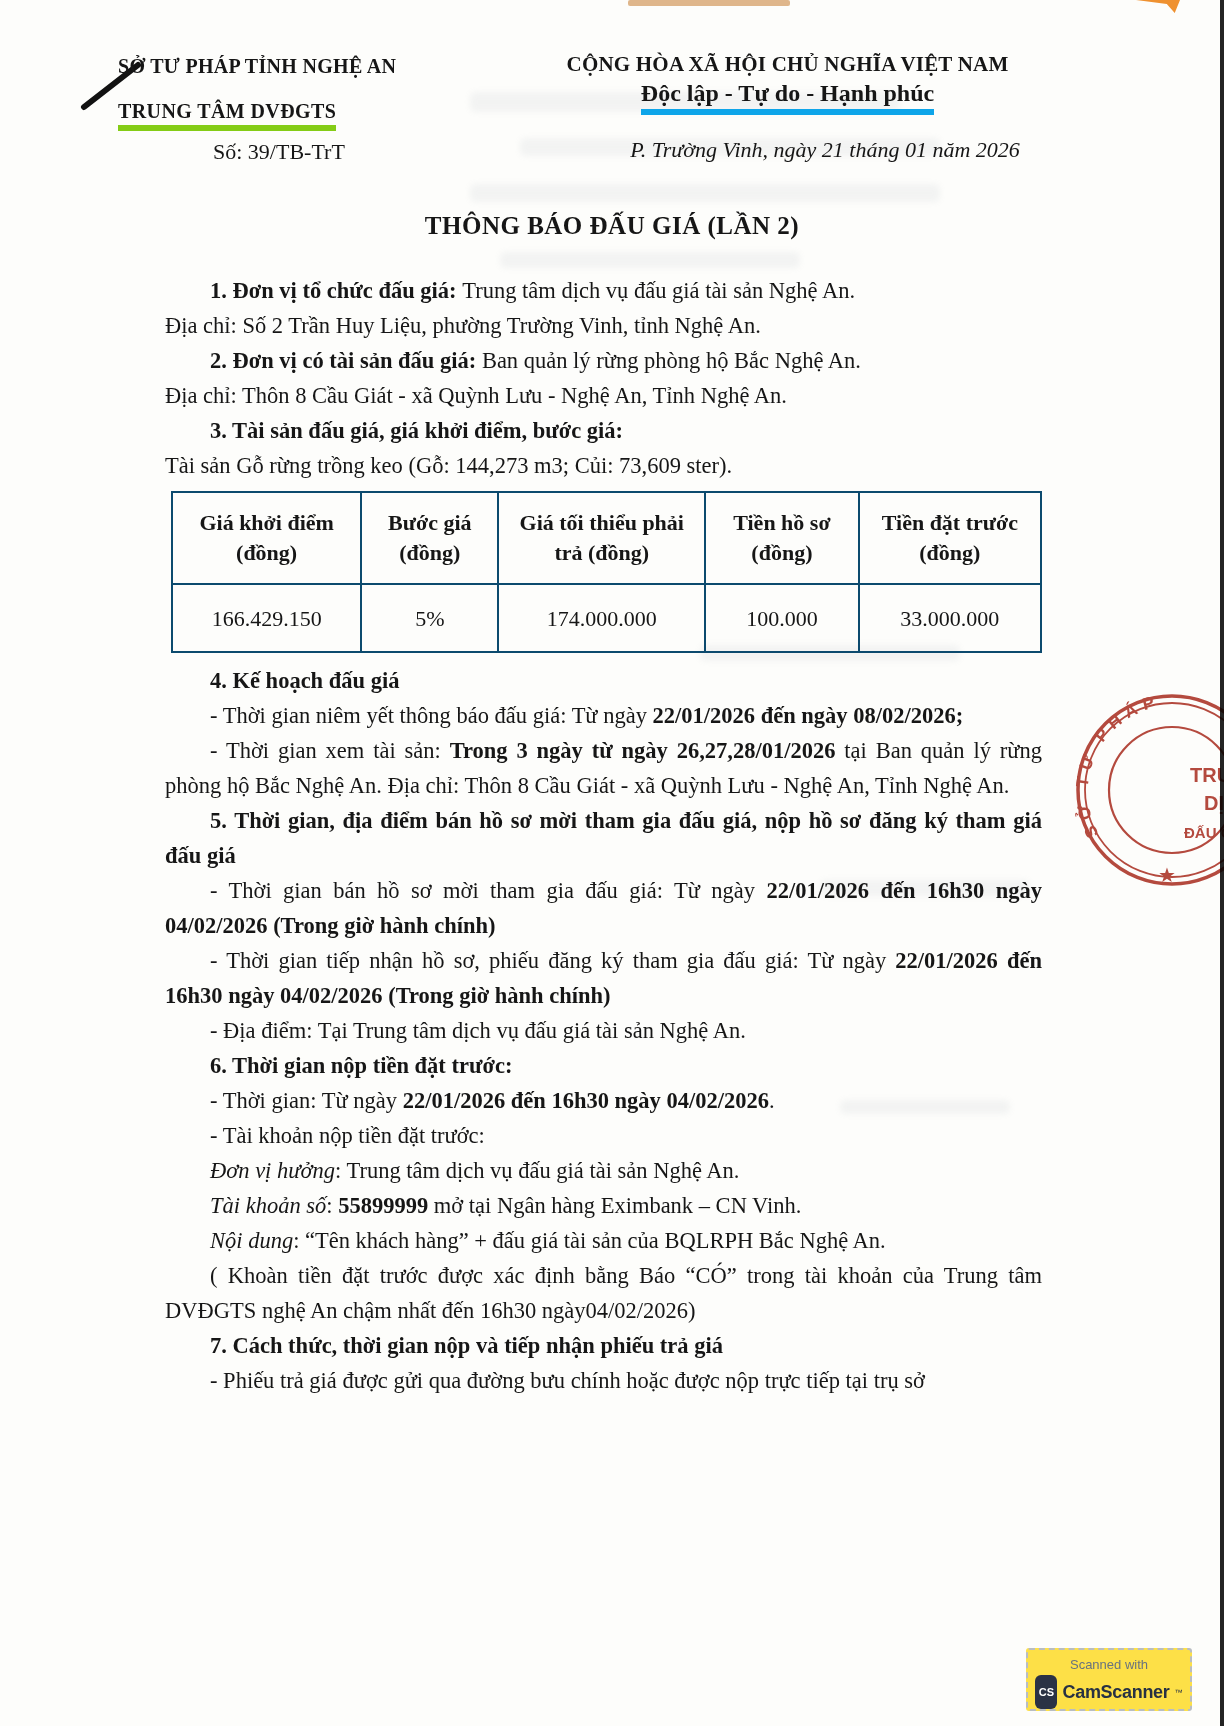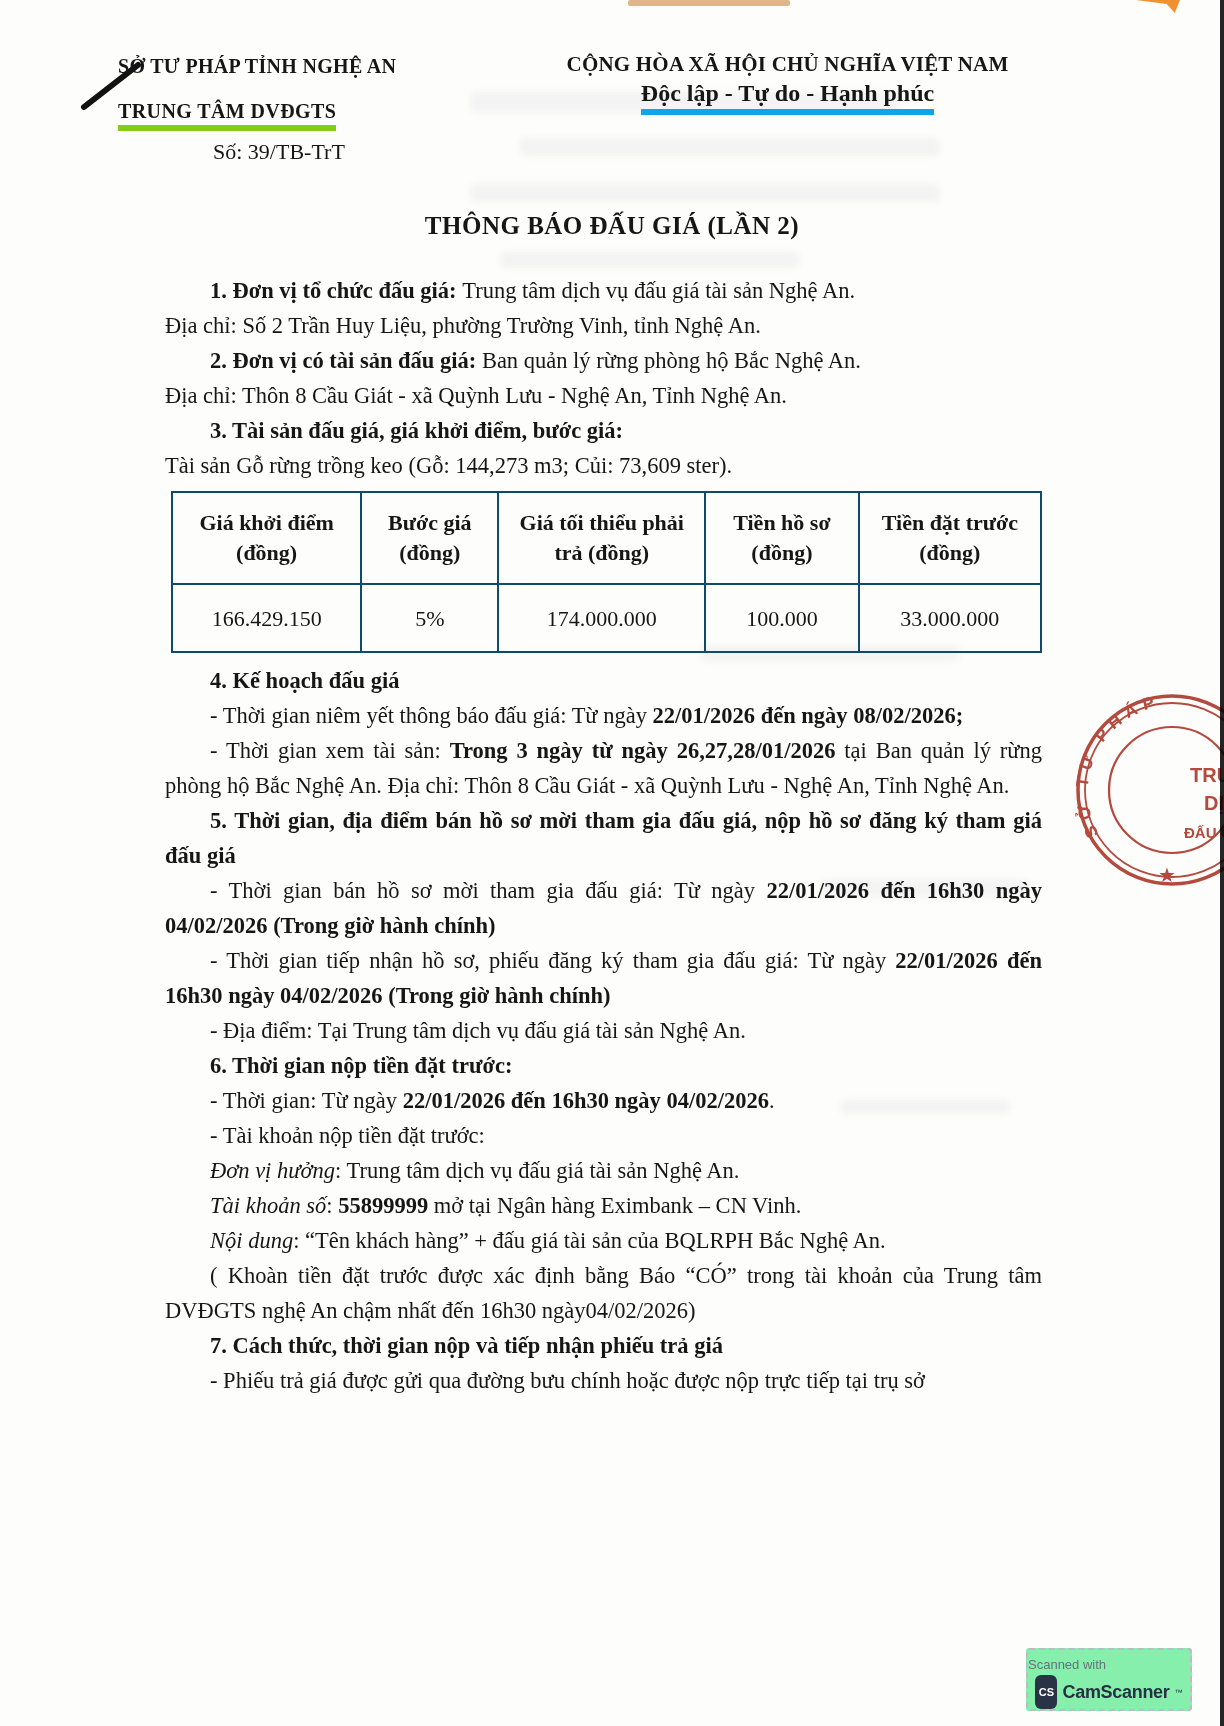"P. Trường Vinh, ngày 21" div.place-date { html: none -> <div>P. Trường Vinh, ngày 21 tháng 01 năm 2026</div> }
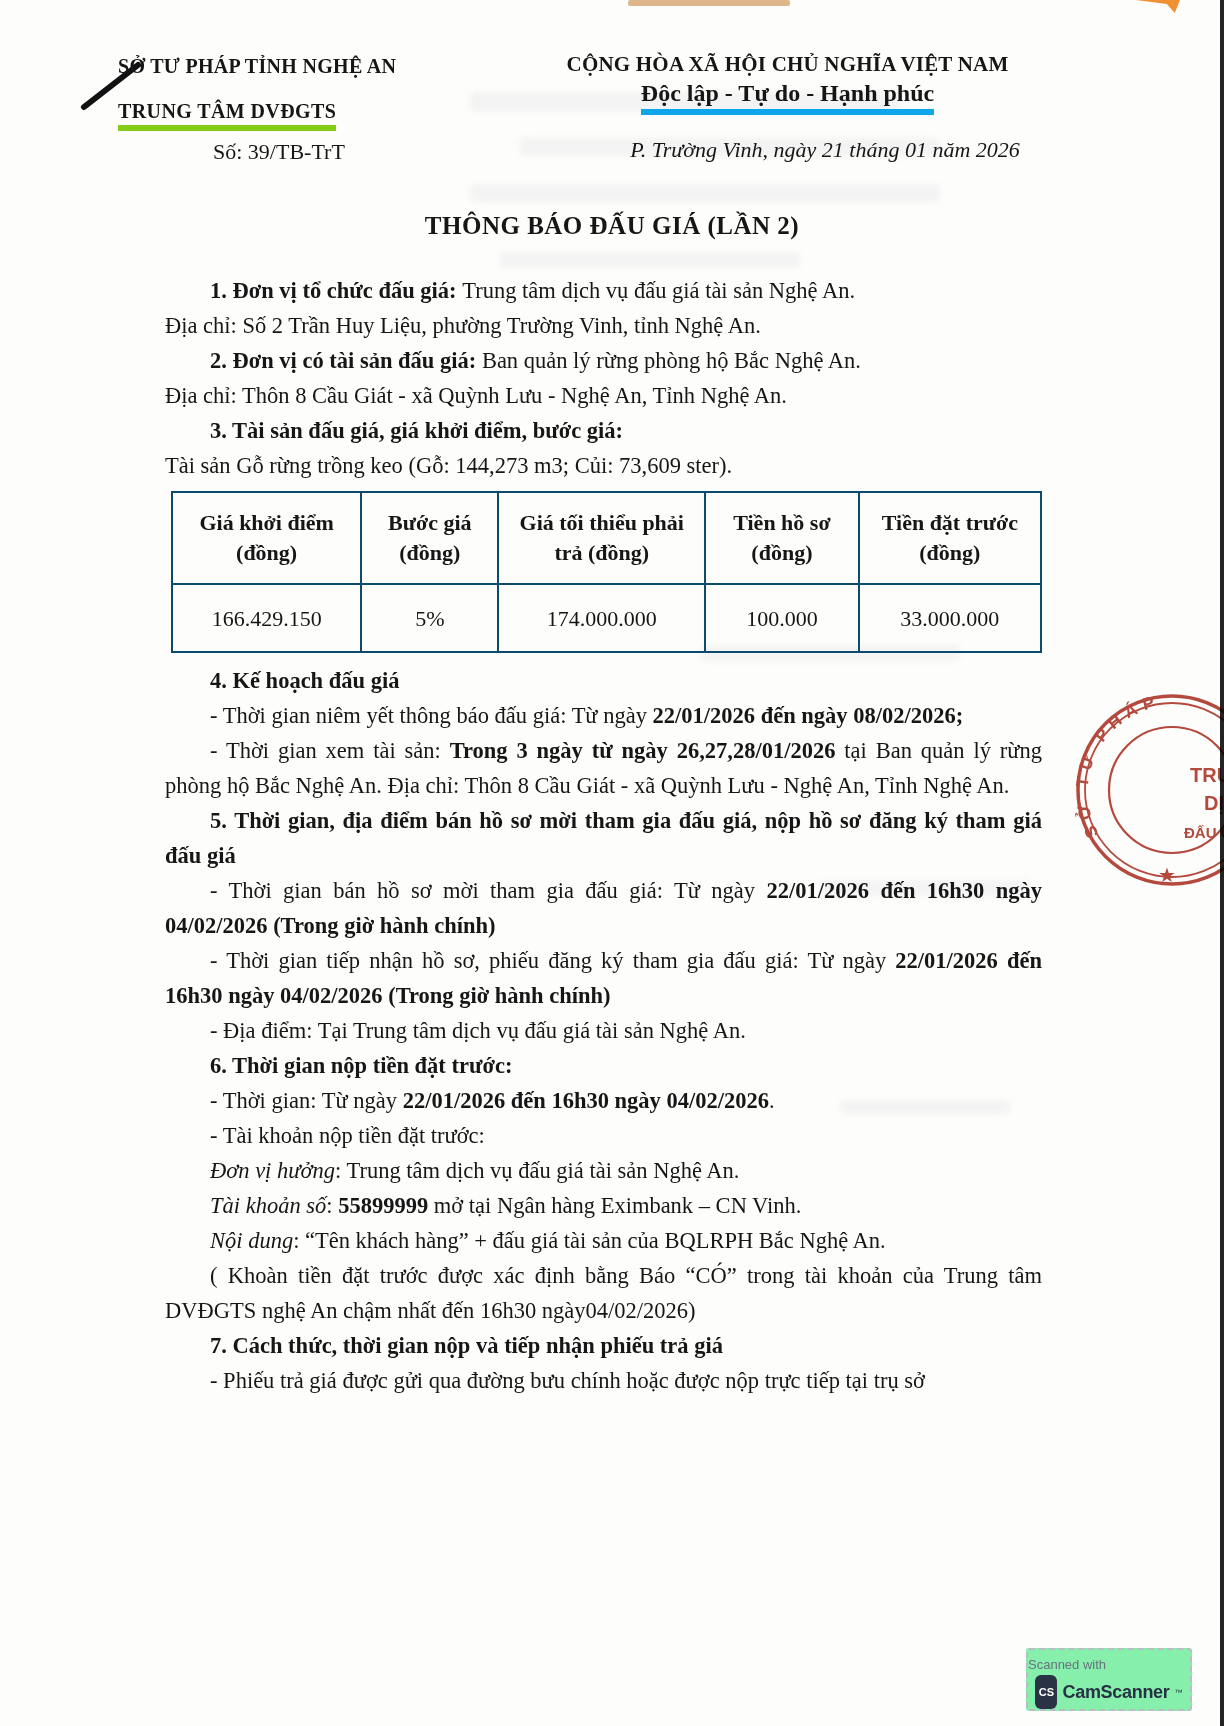"Scanned with" .badge { background: #86efac -> #fde047; text-align: none -> center }
